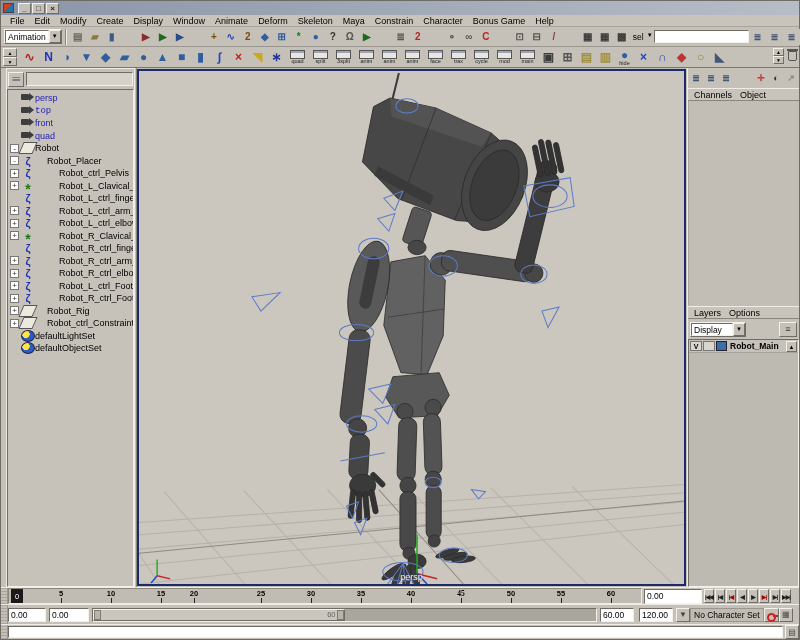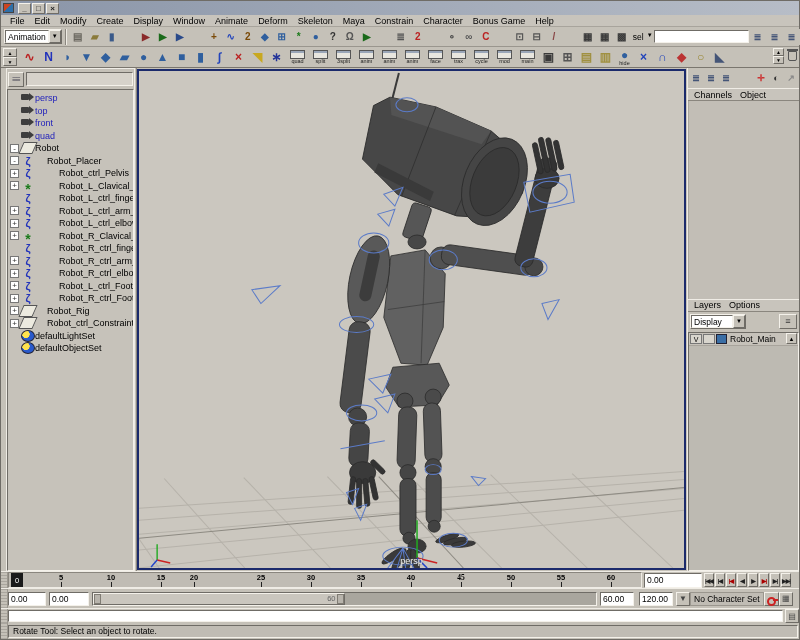"top" span.olabel { font-family: none -> Liberation Mono, monospace }
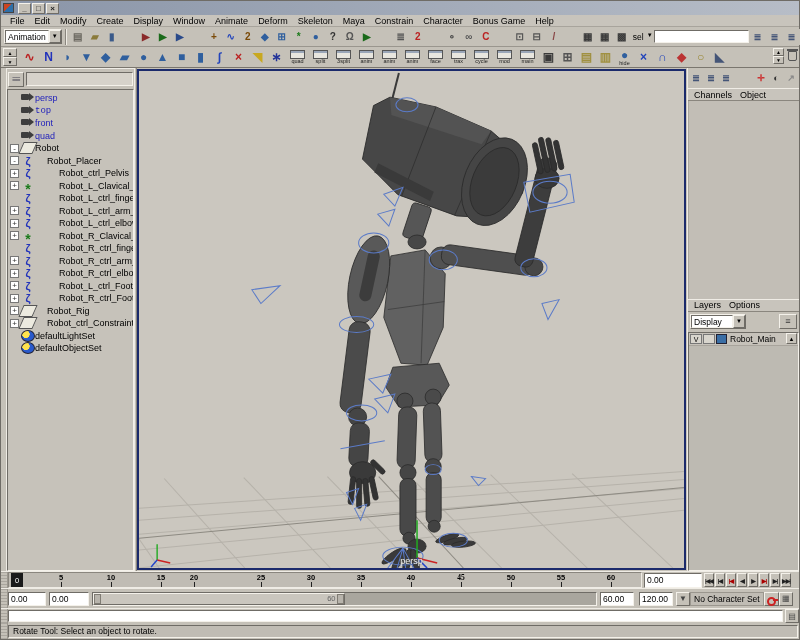"Robot_Main" .layer-row { font-weight: none -> bold }
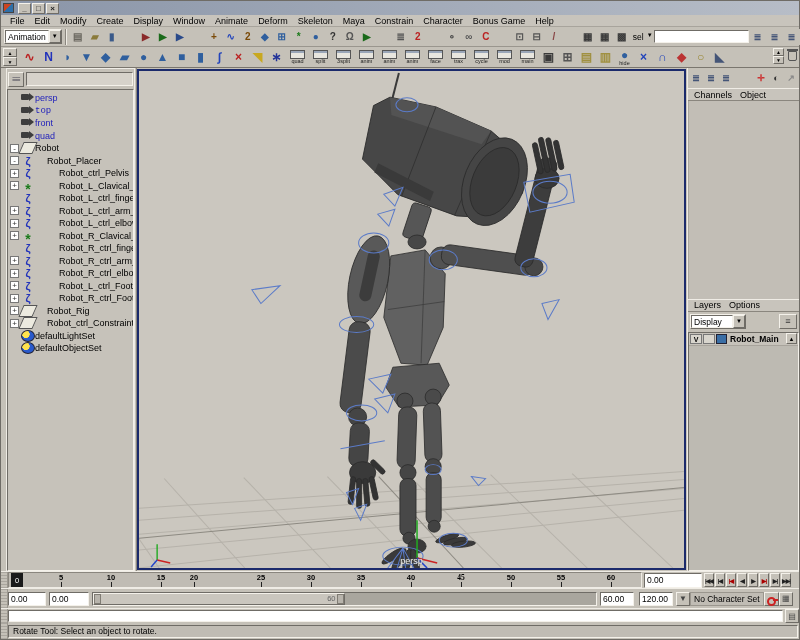"Rotate Tool: Select an object" div.helprow { html: <div> <div></div> <div>Rotate Tool: Select an object to rotate.</div> </div> -> none }
